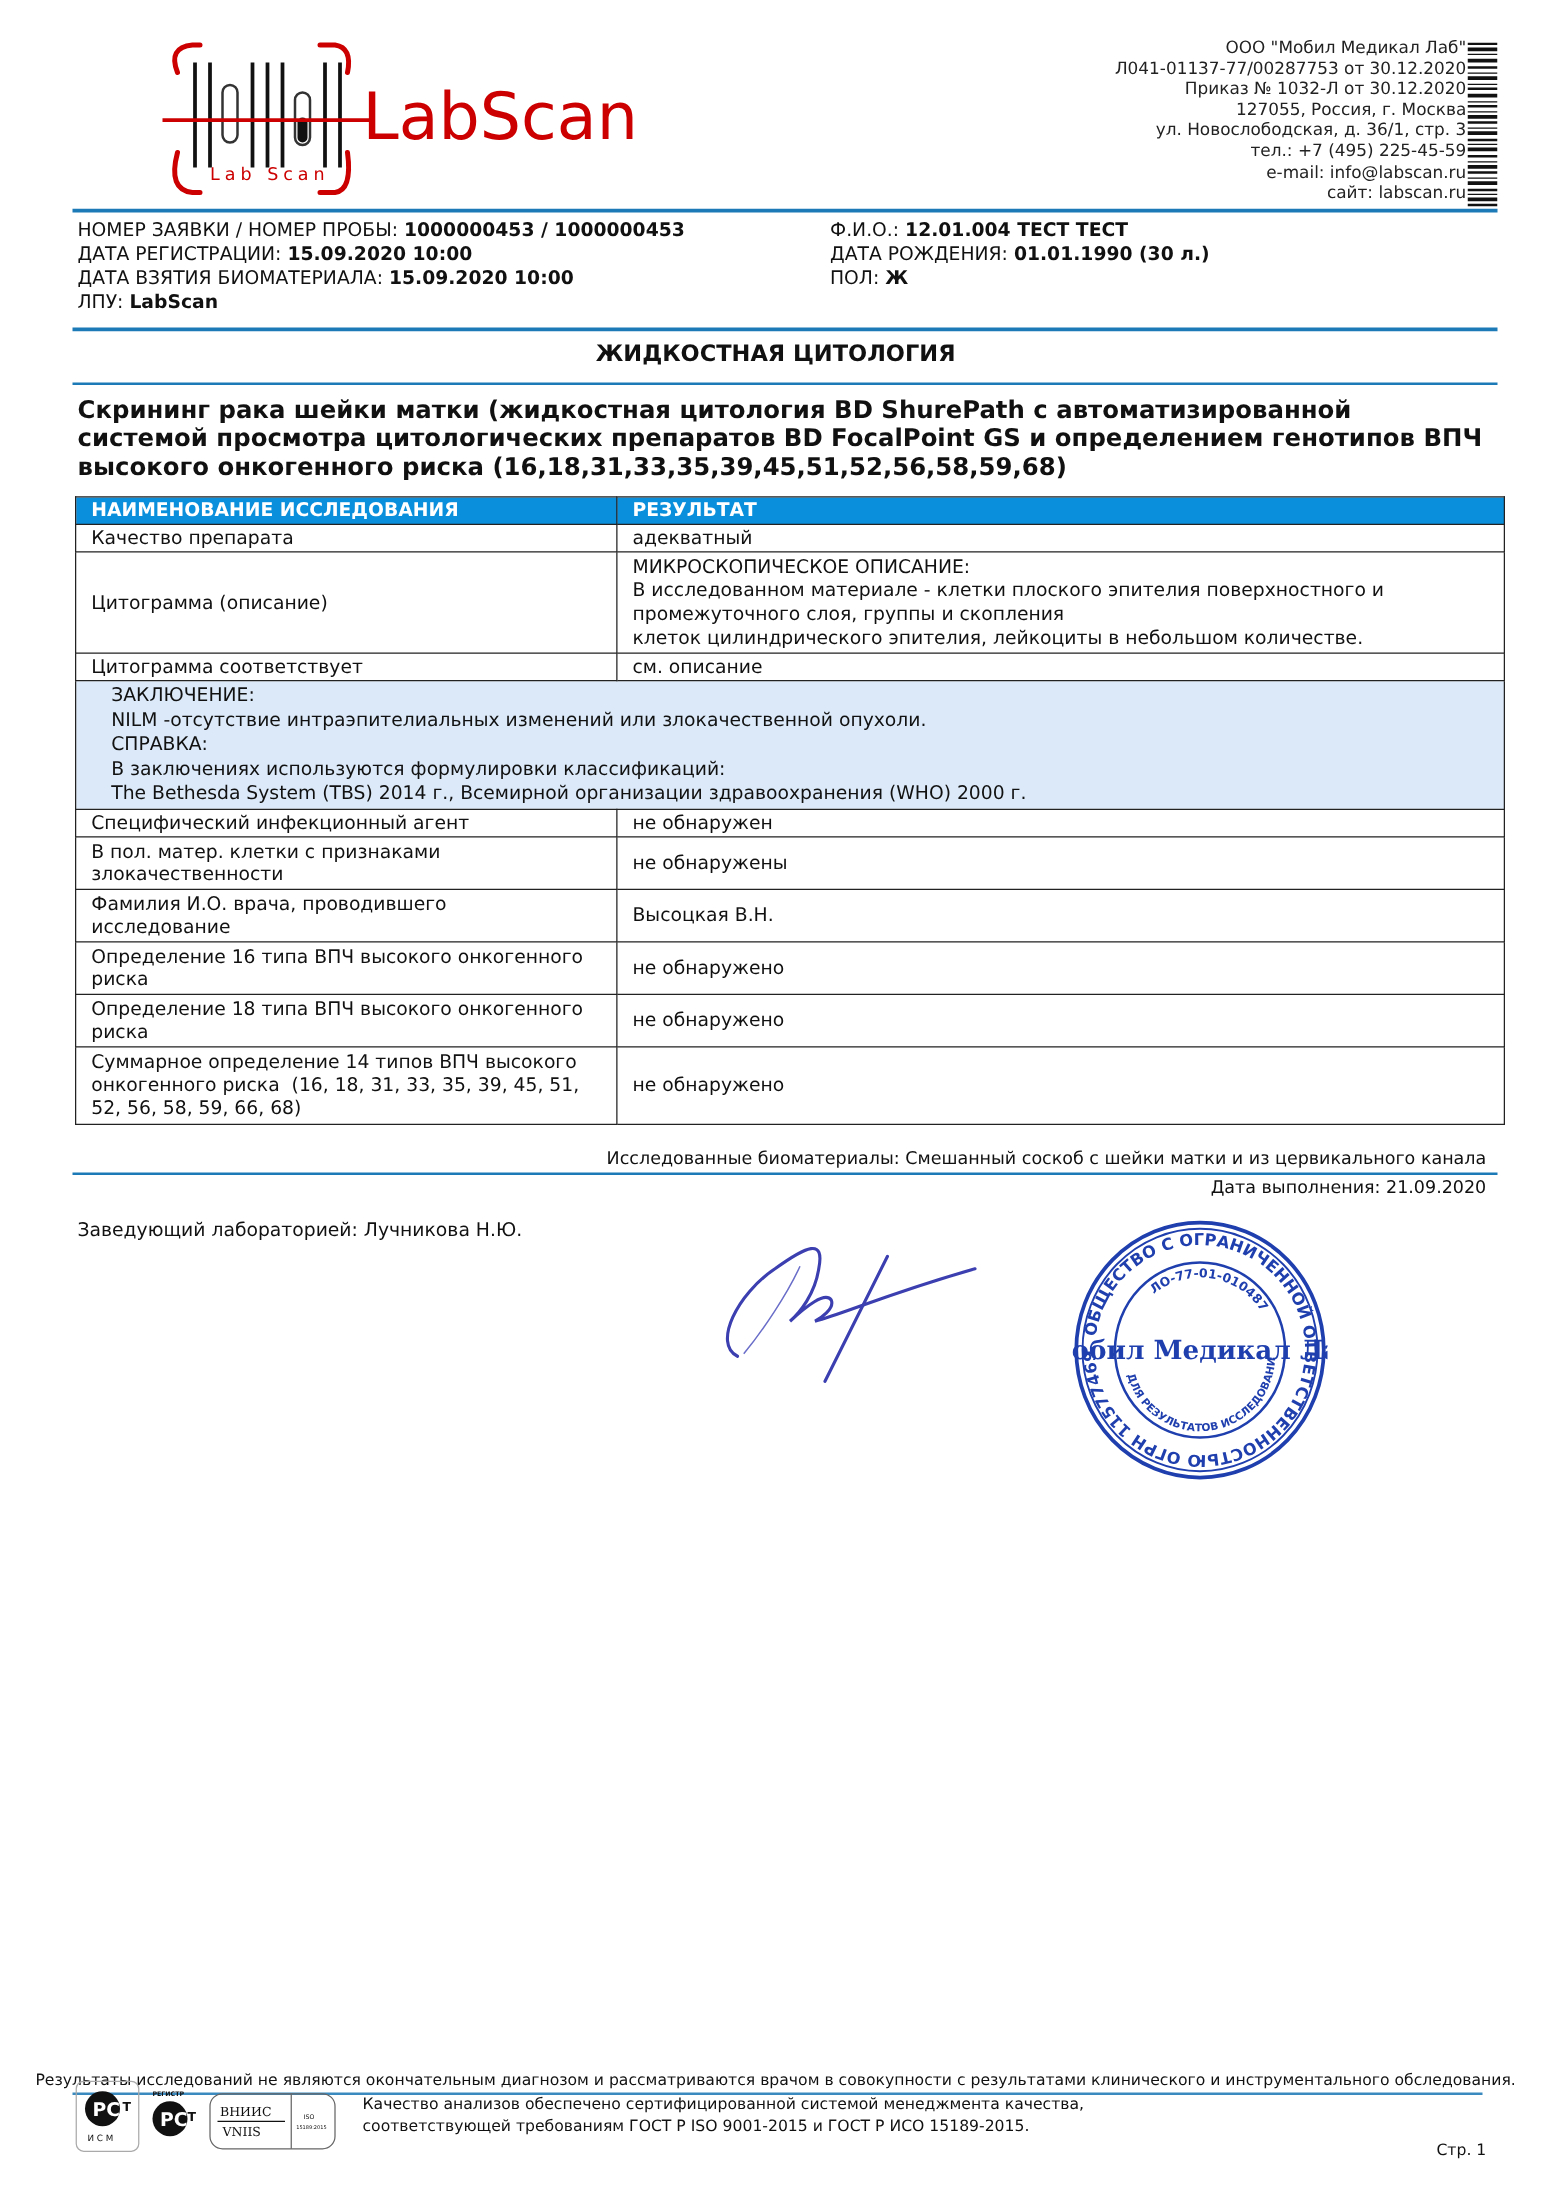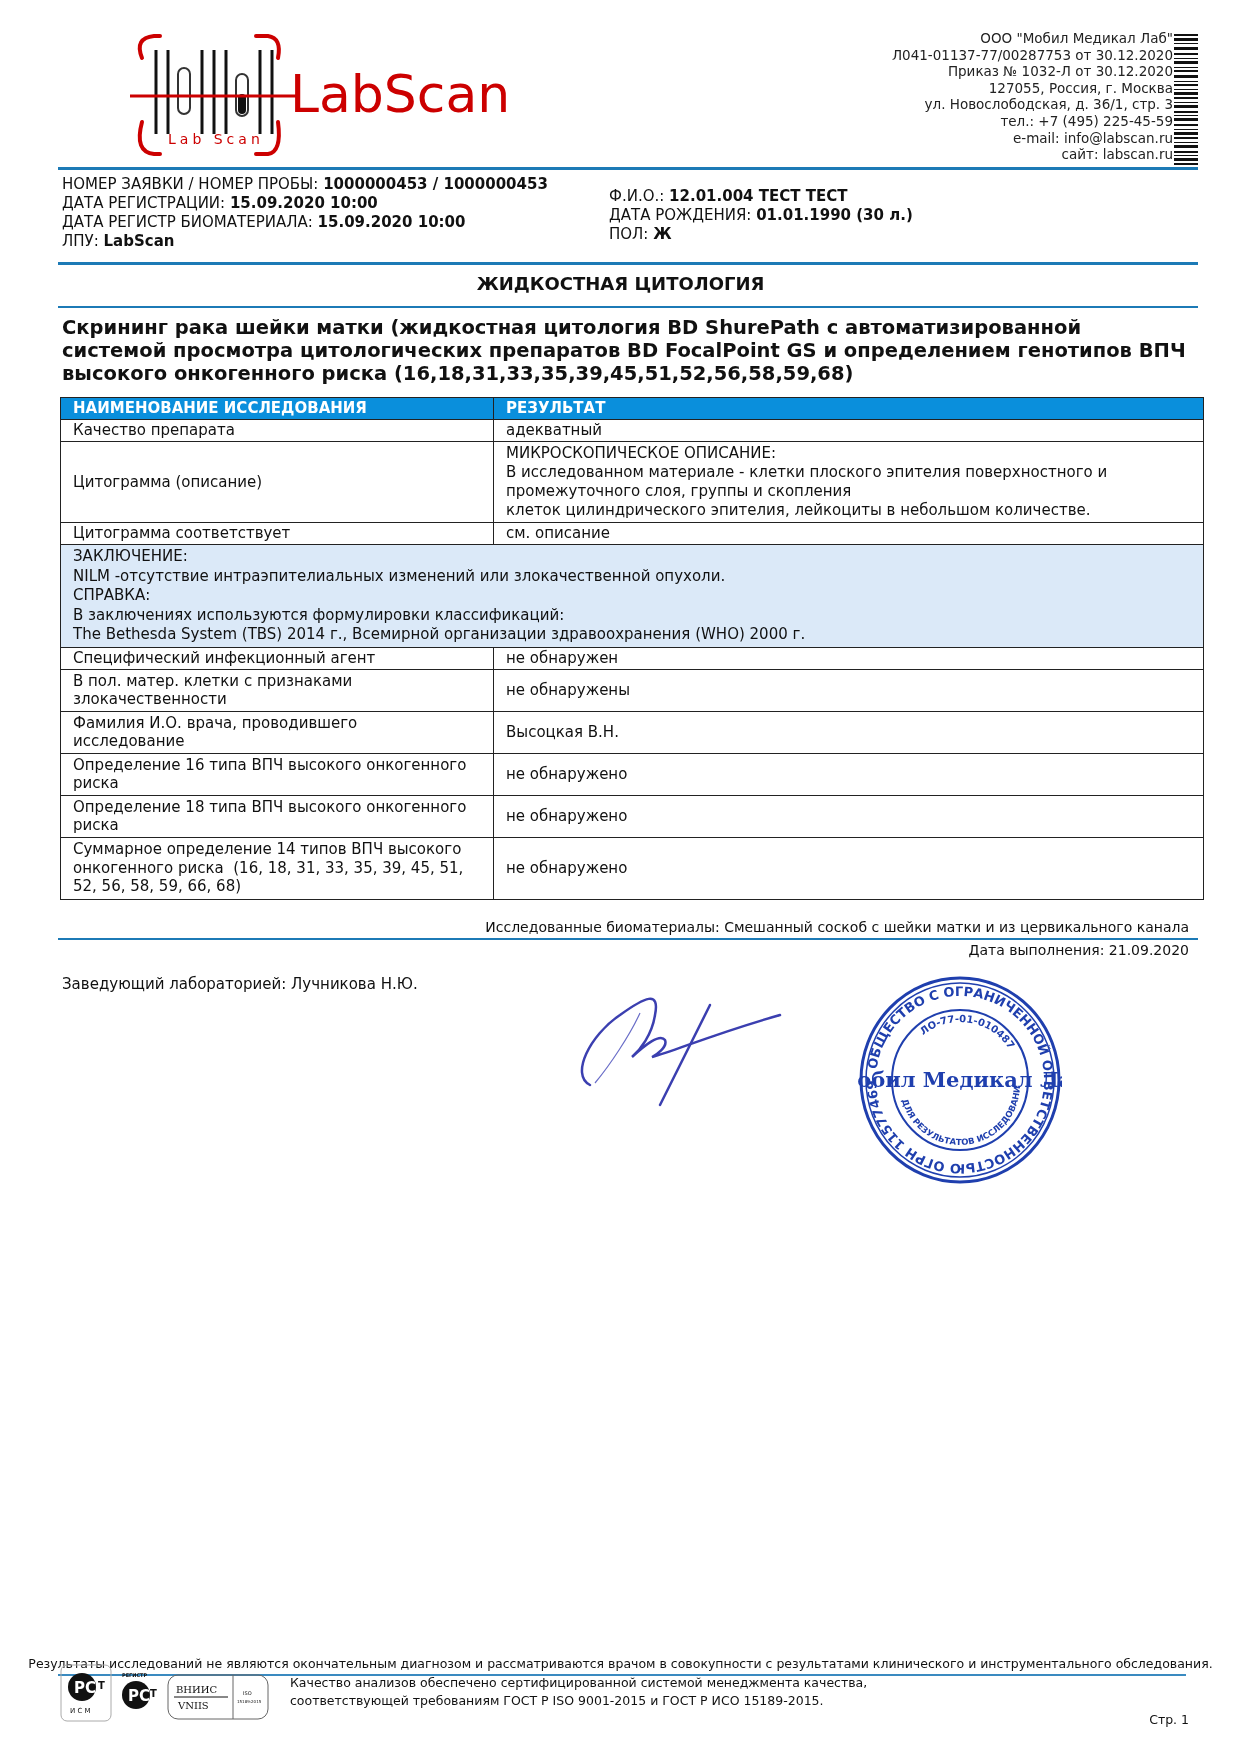"Ф.И.О.: 12.01.004 ТЕСТ ТЕСТ" div.abs { left: 609px -> 664px; margin-top: 12px -> none }
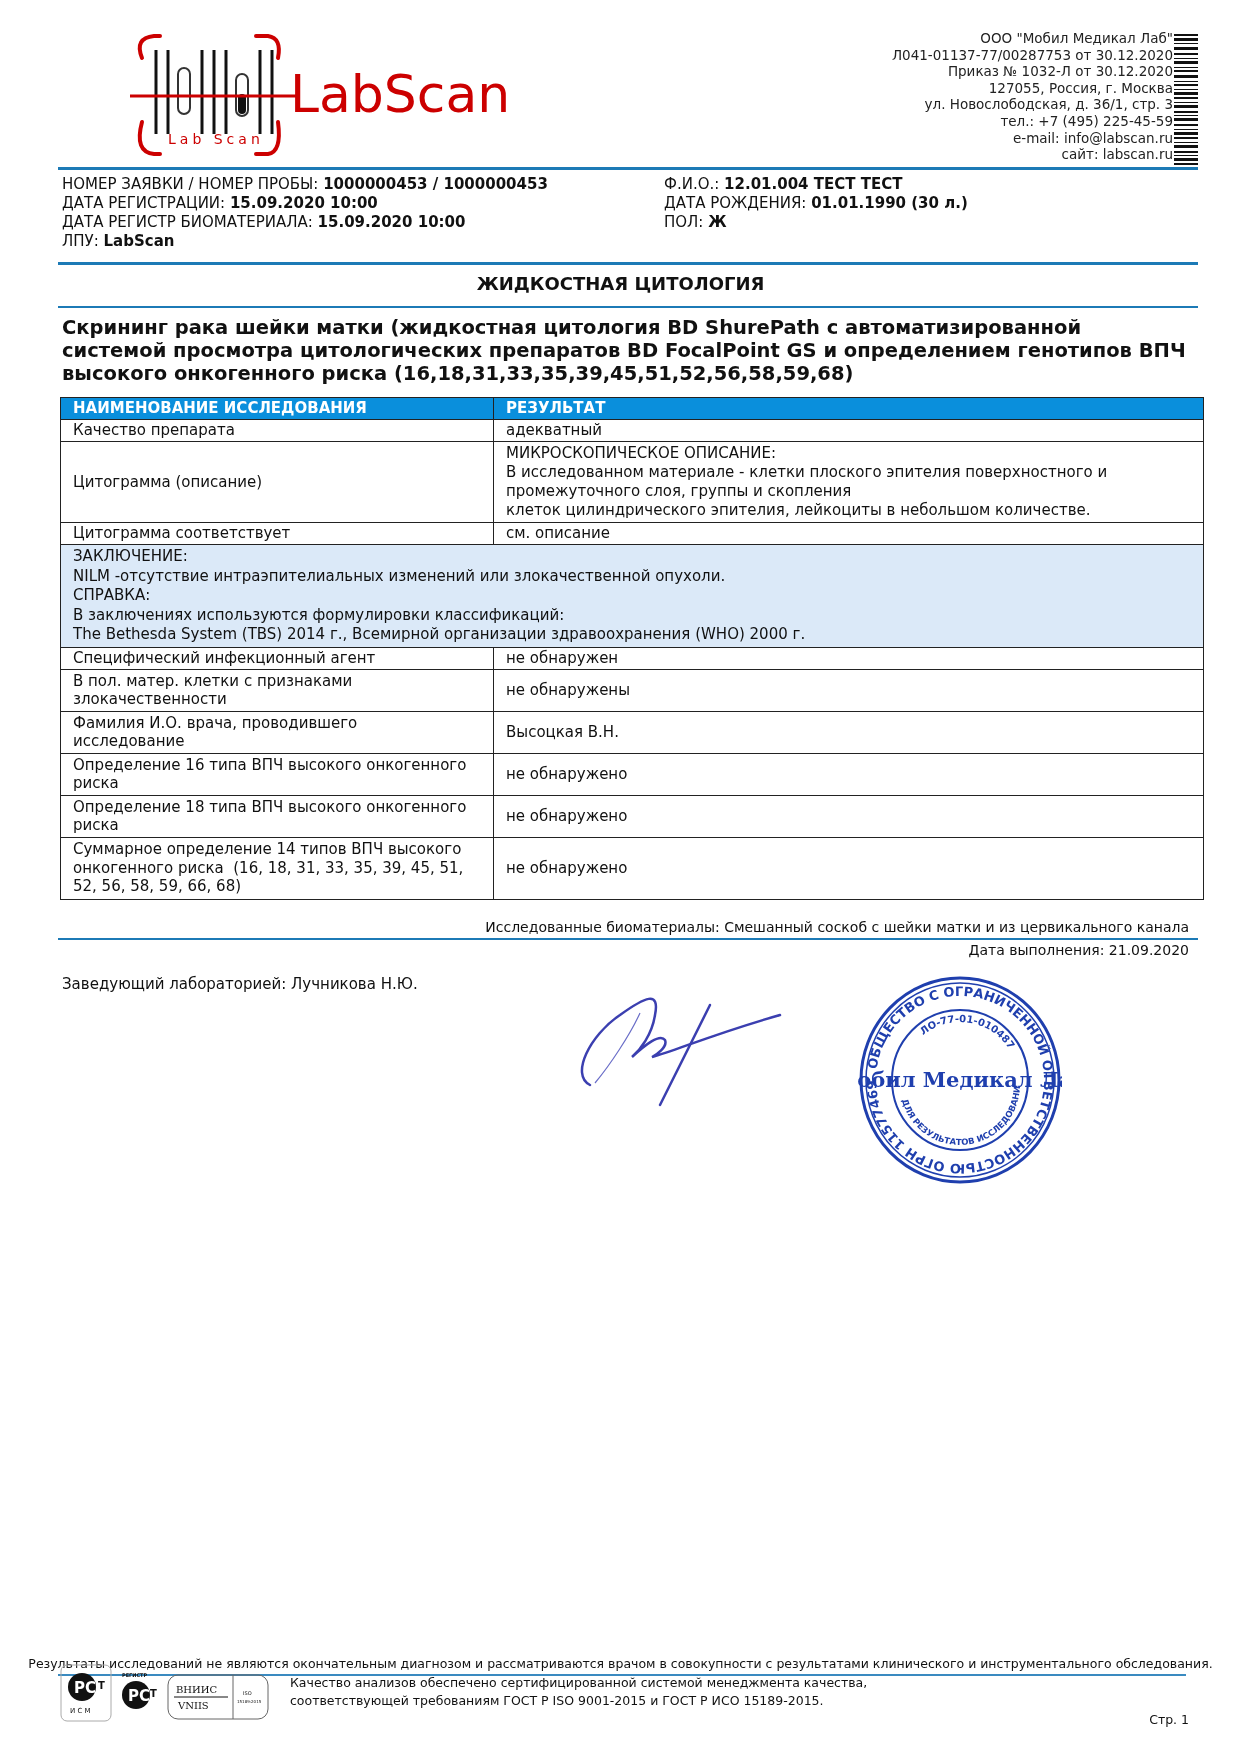"ДАТА РЕГИСТР БИОМАТЕРИАЛА:" span { text: РЕГИСТР -> ВЗЯТИЯ }
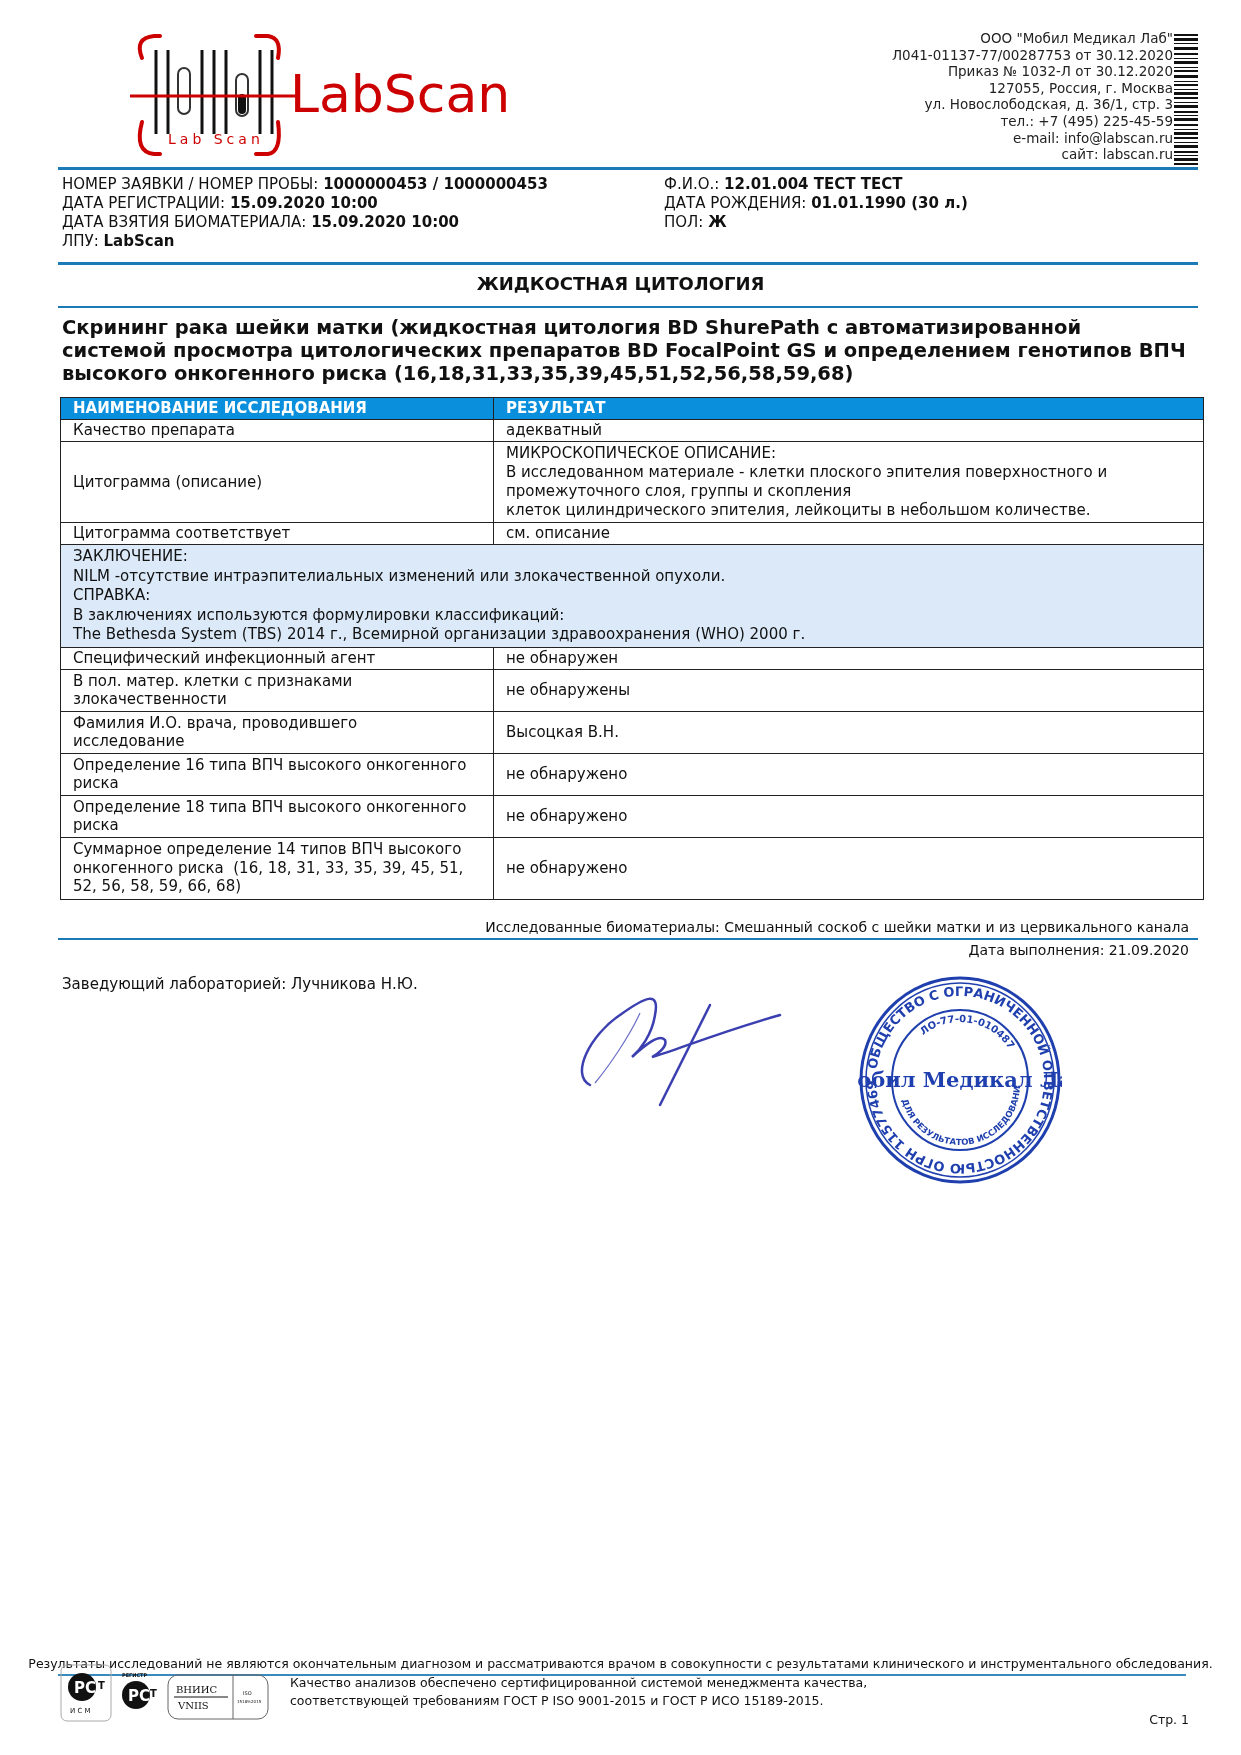"ЗАКЛЮЧЕНИЕ:" table.results tr.conclusion td { padding: 2px 12px -> 2px 28px }
